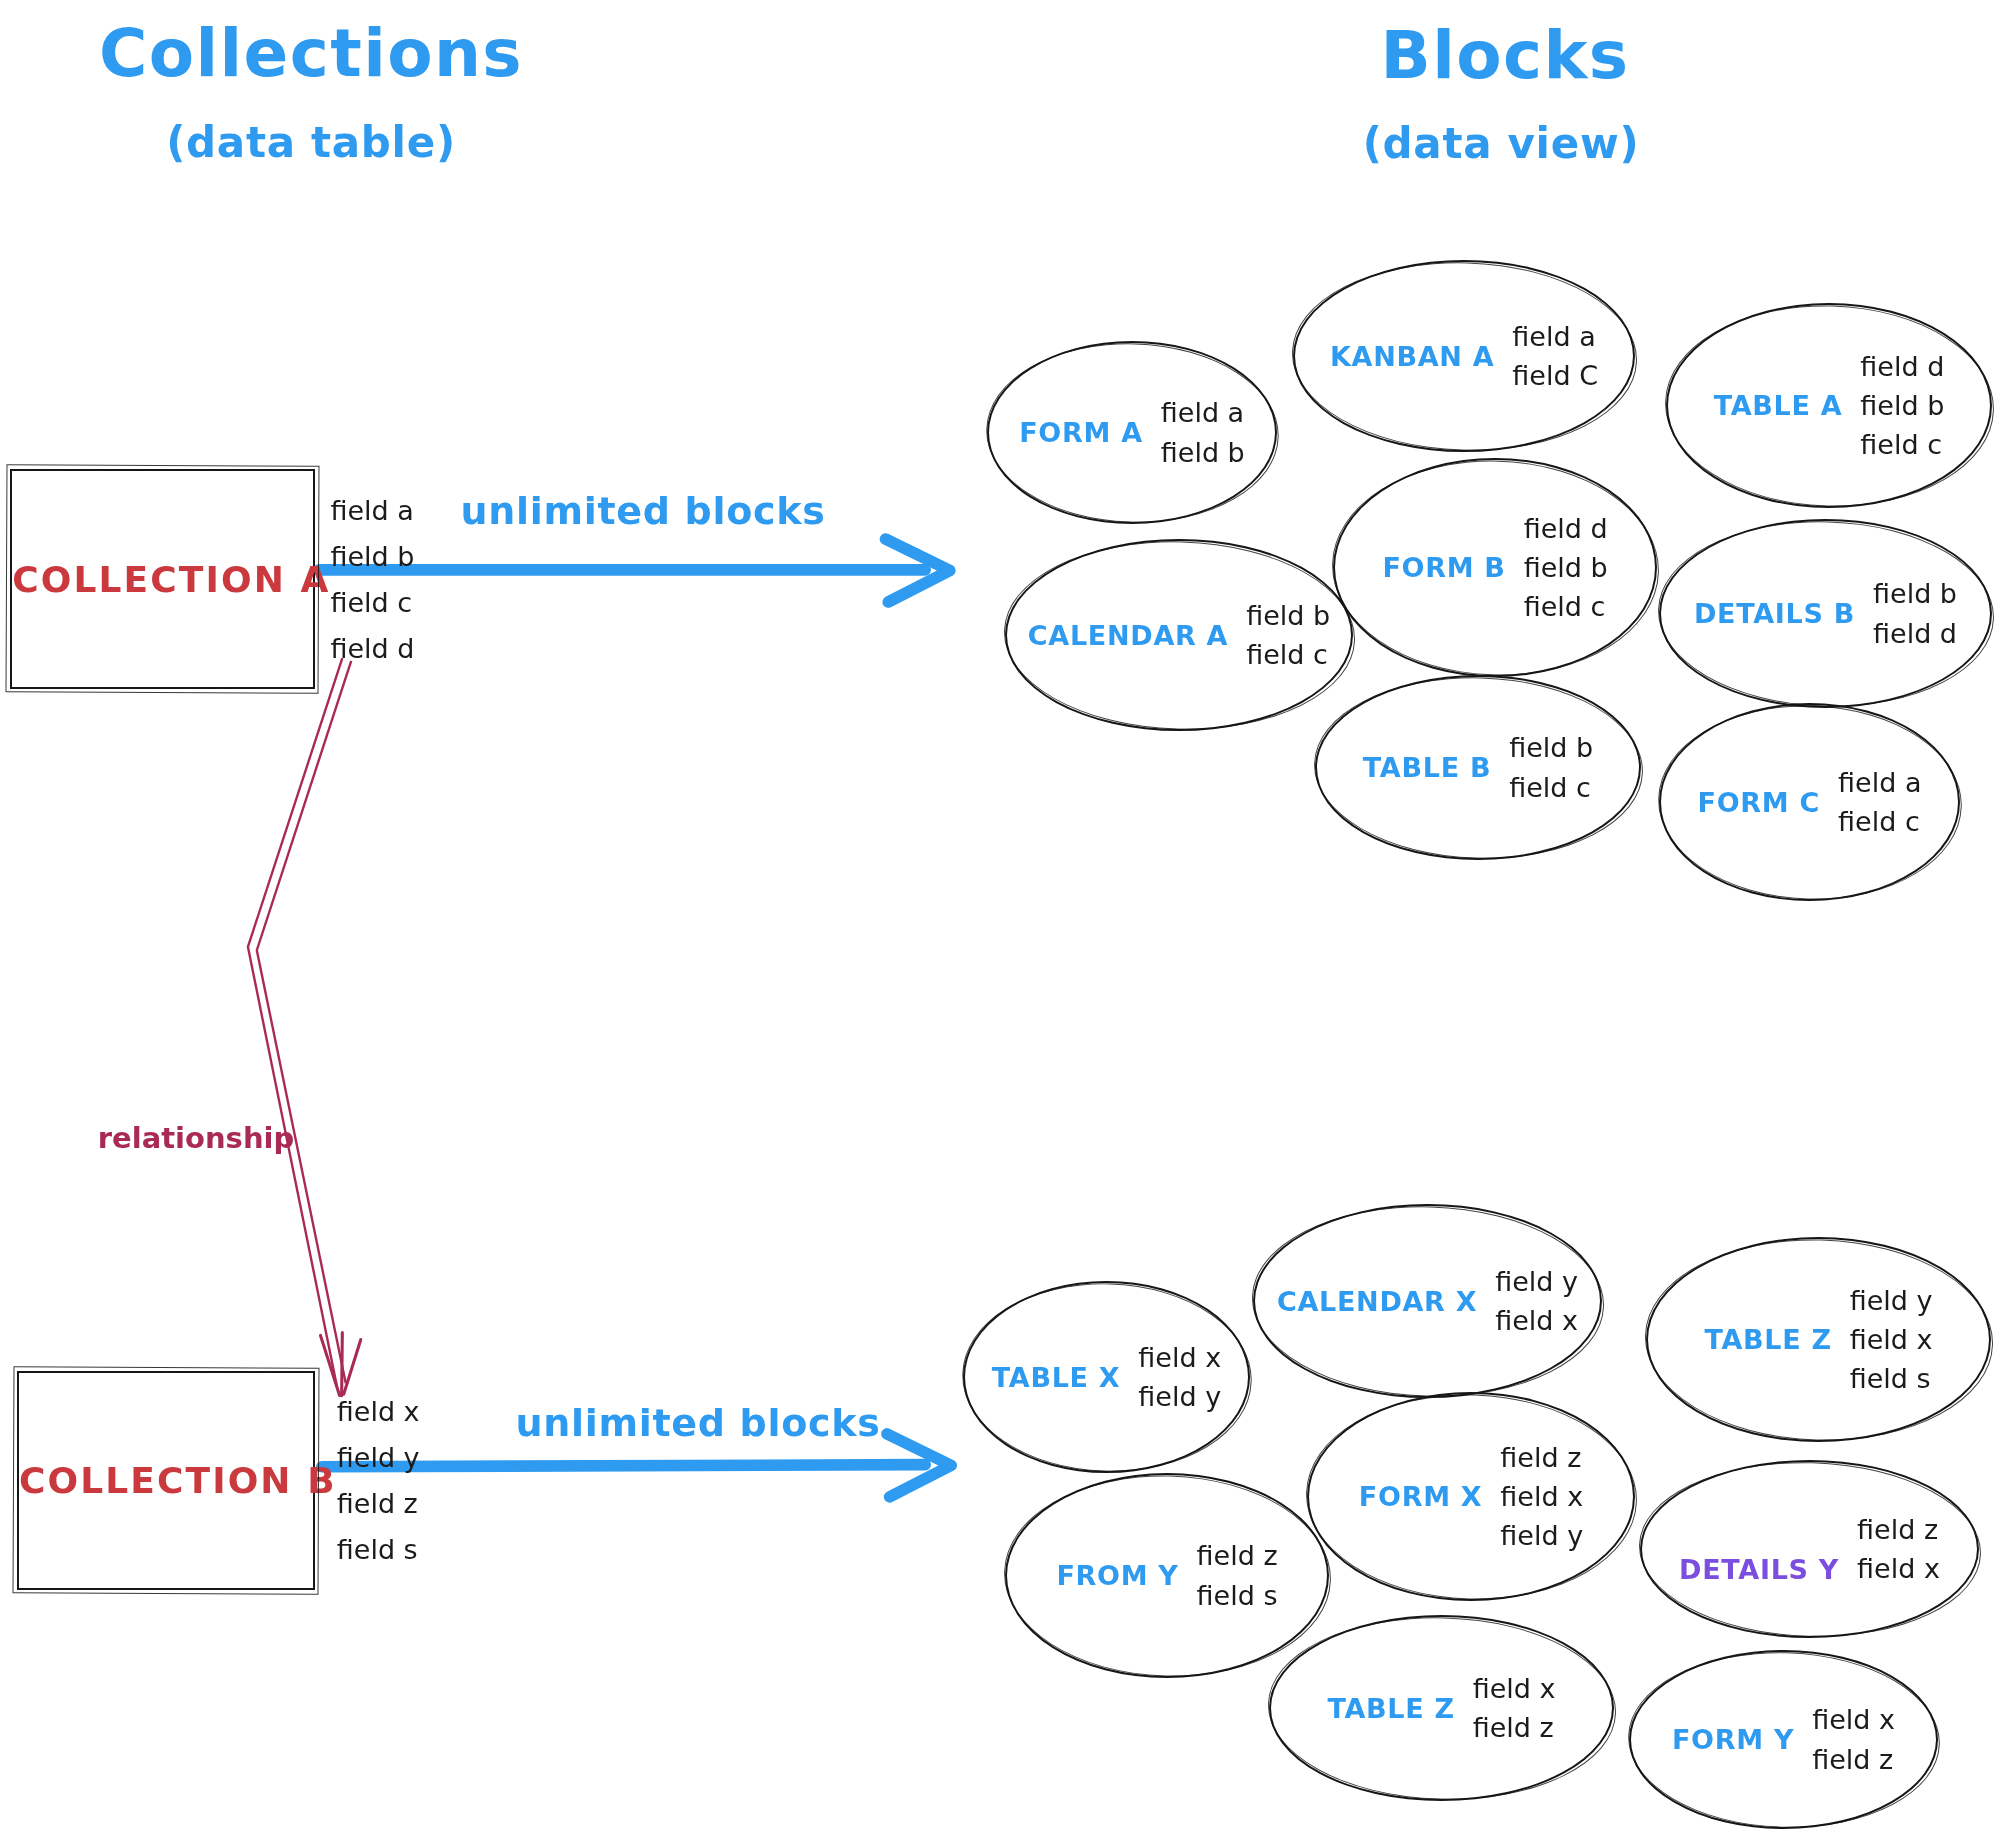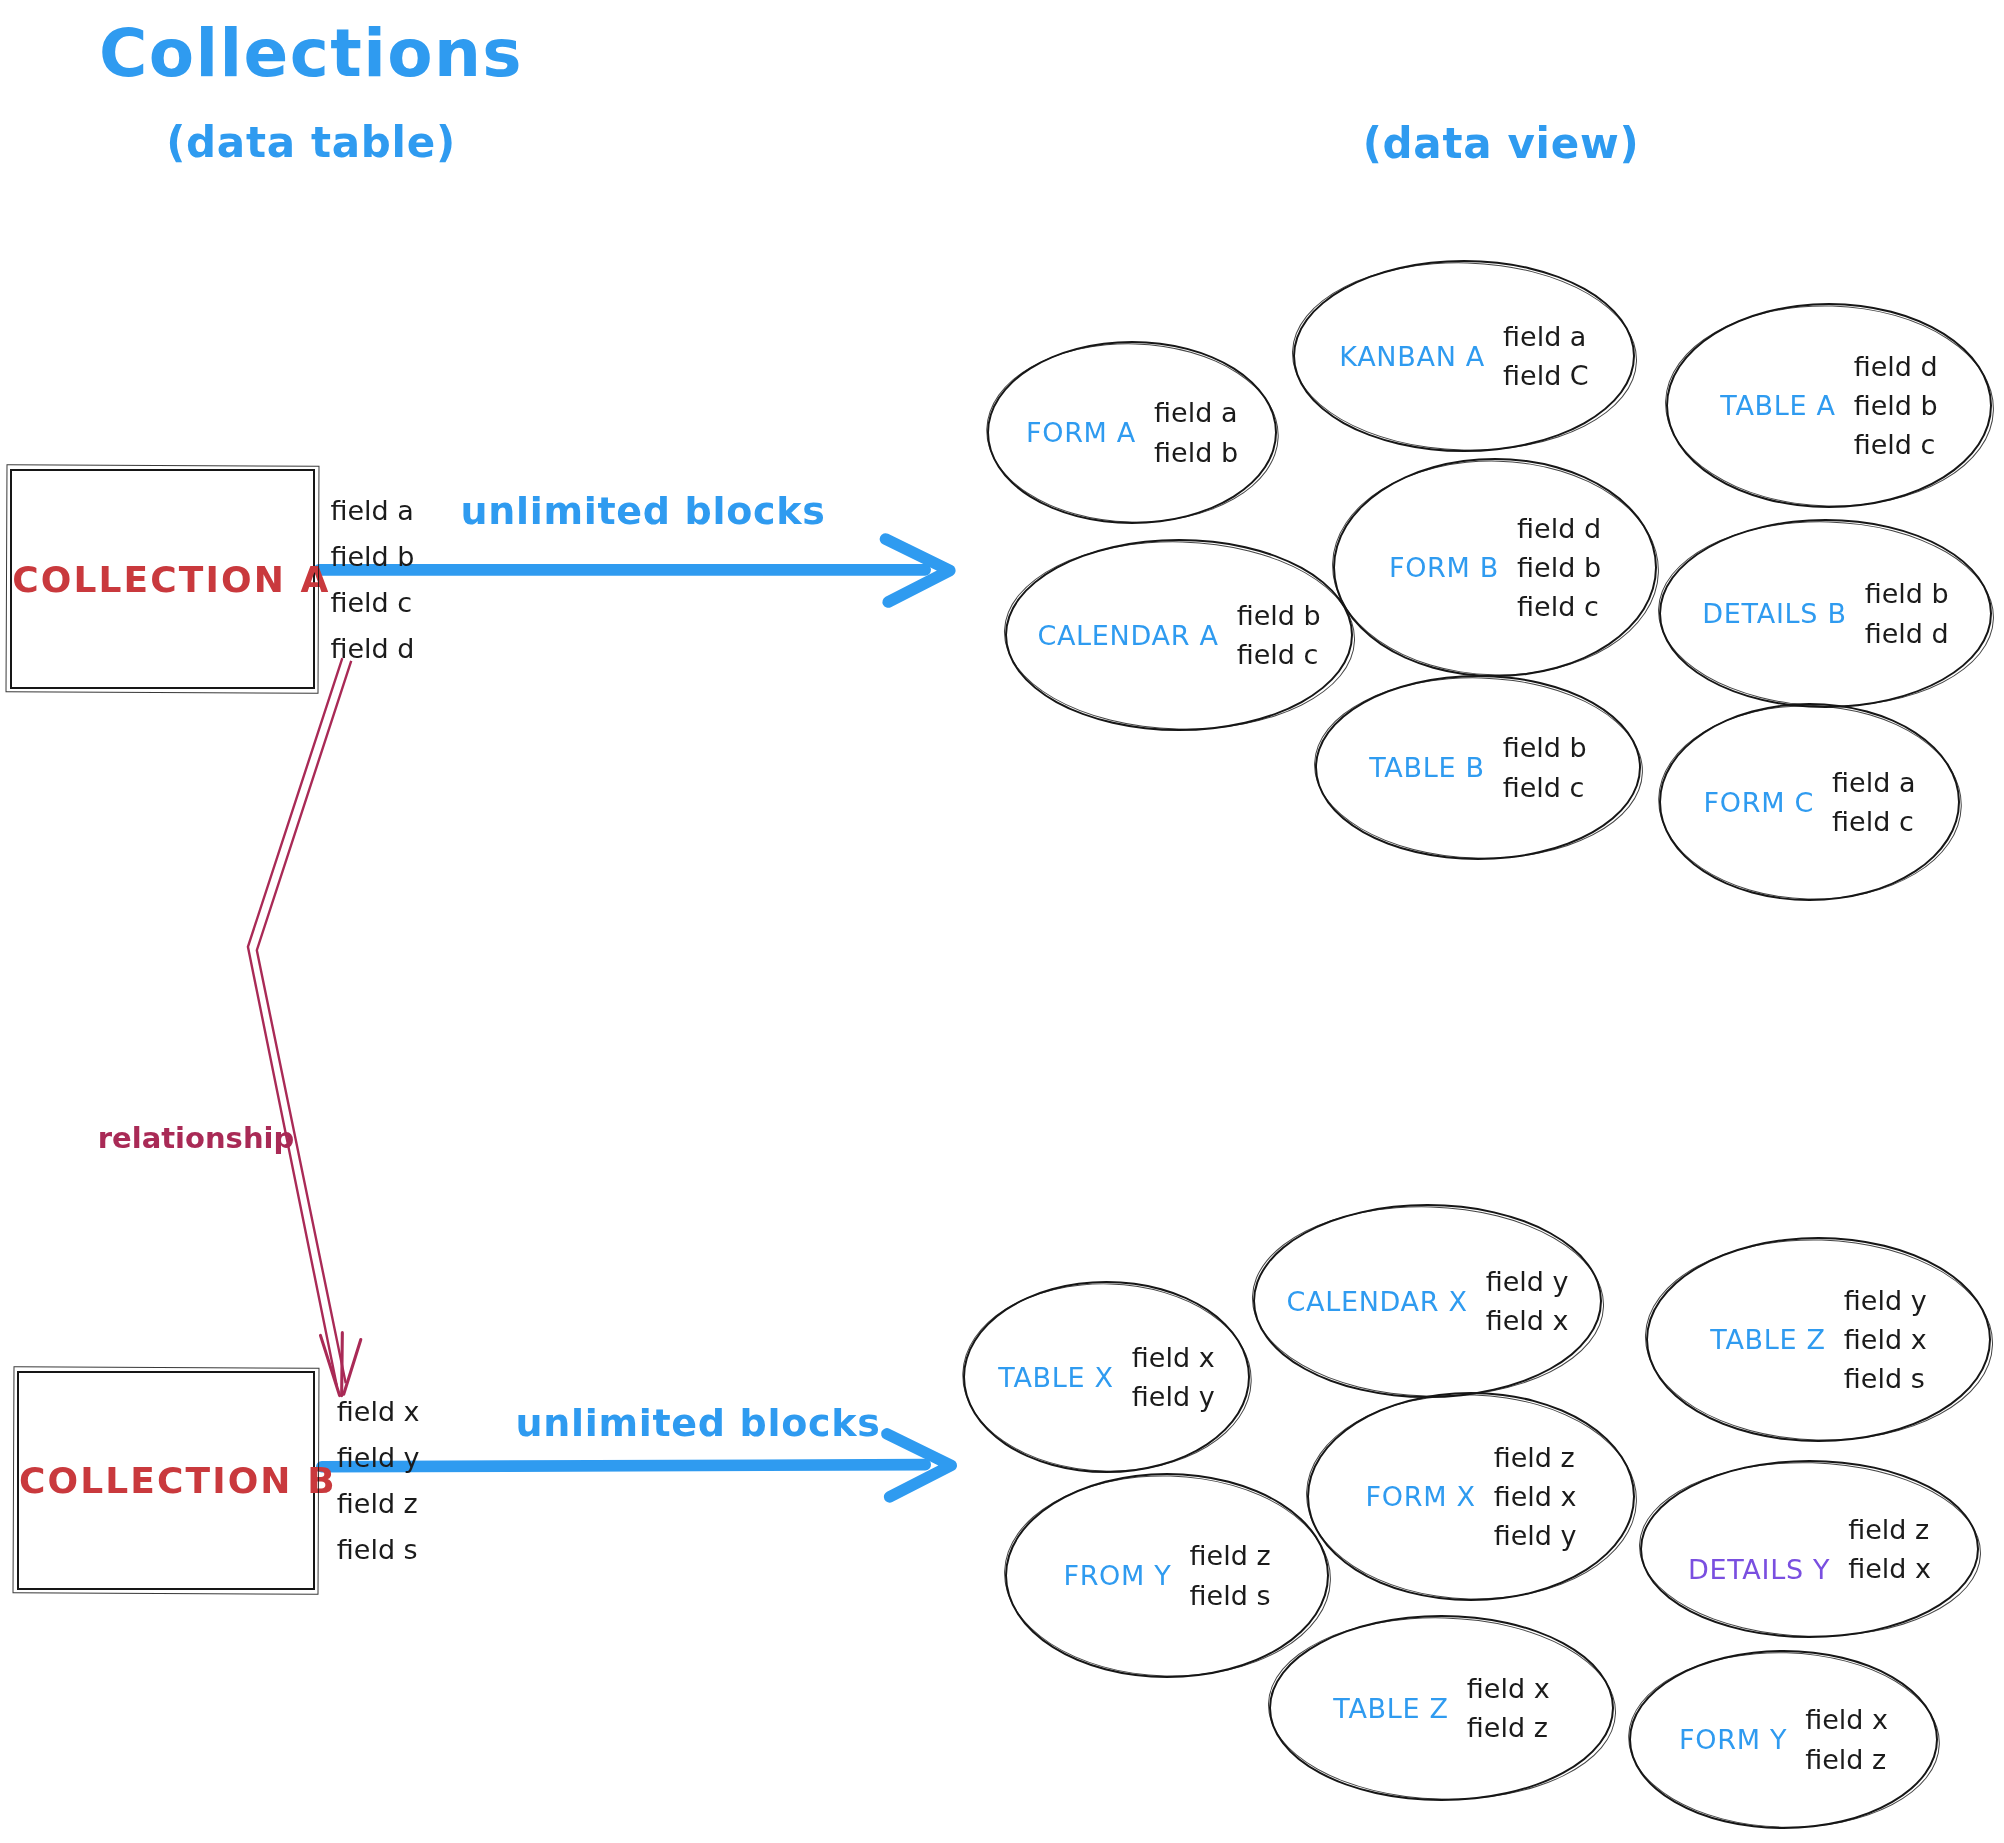"Blocks" div.centered { html: none -> <div>Blocks</div> }
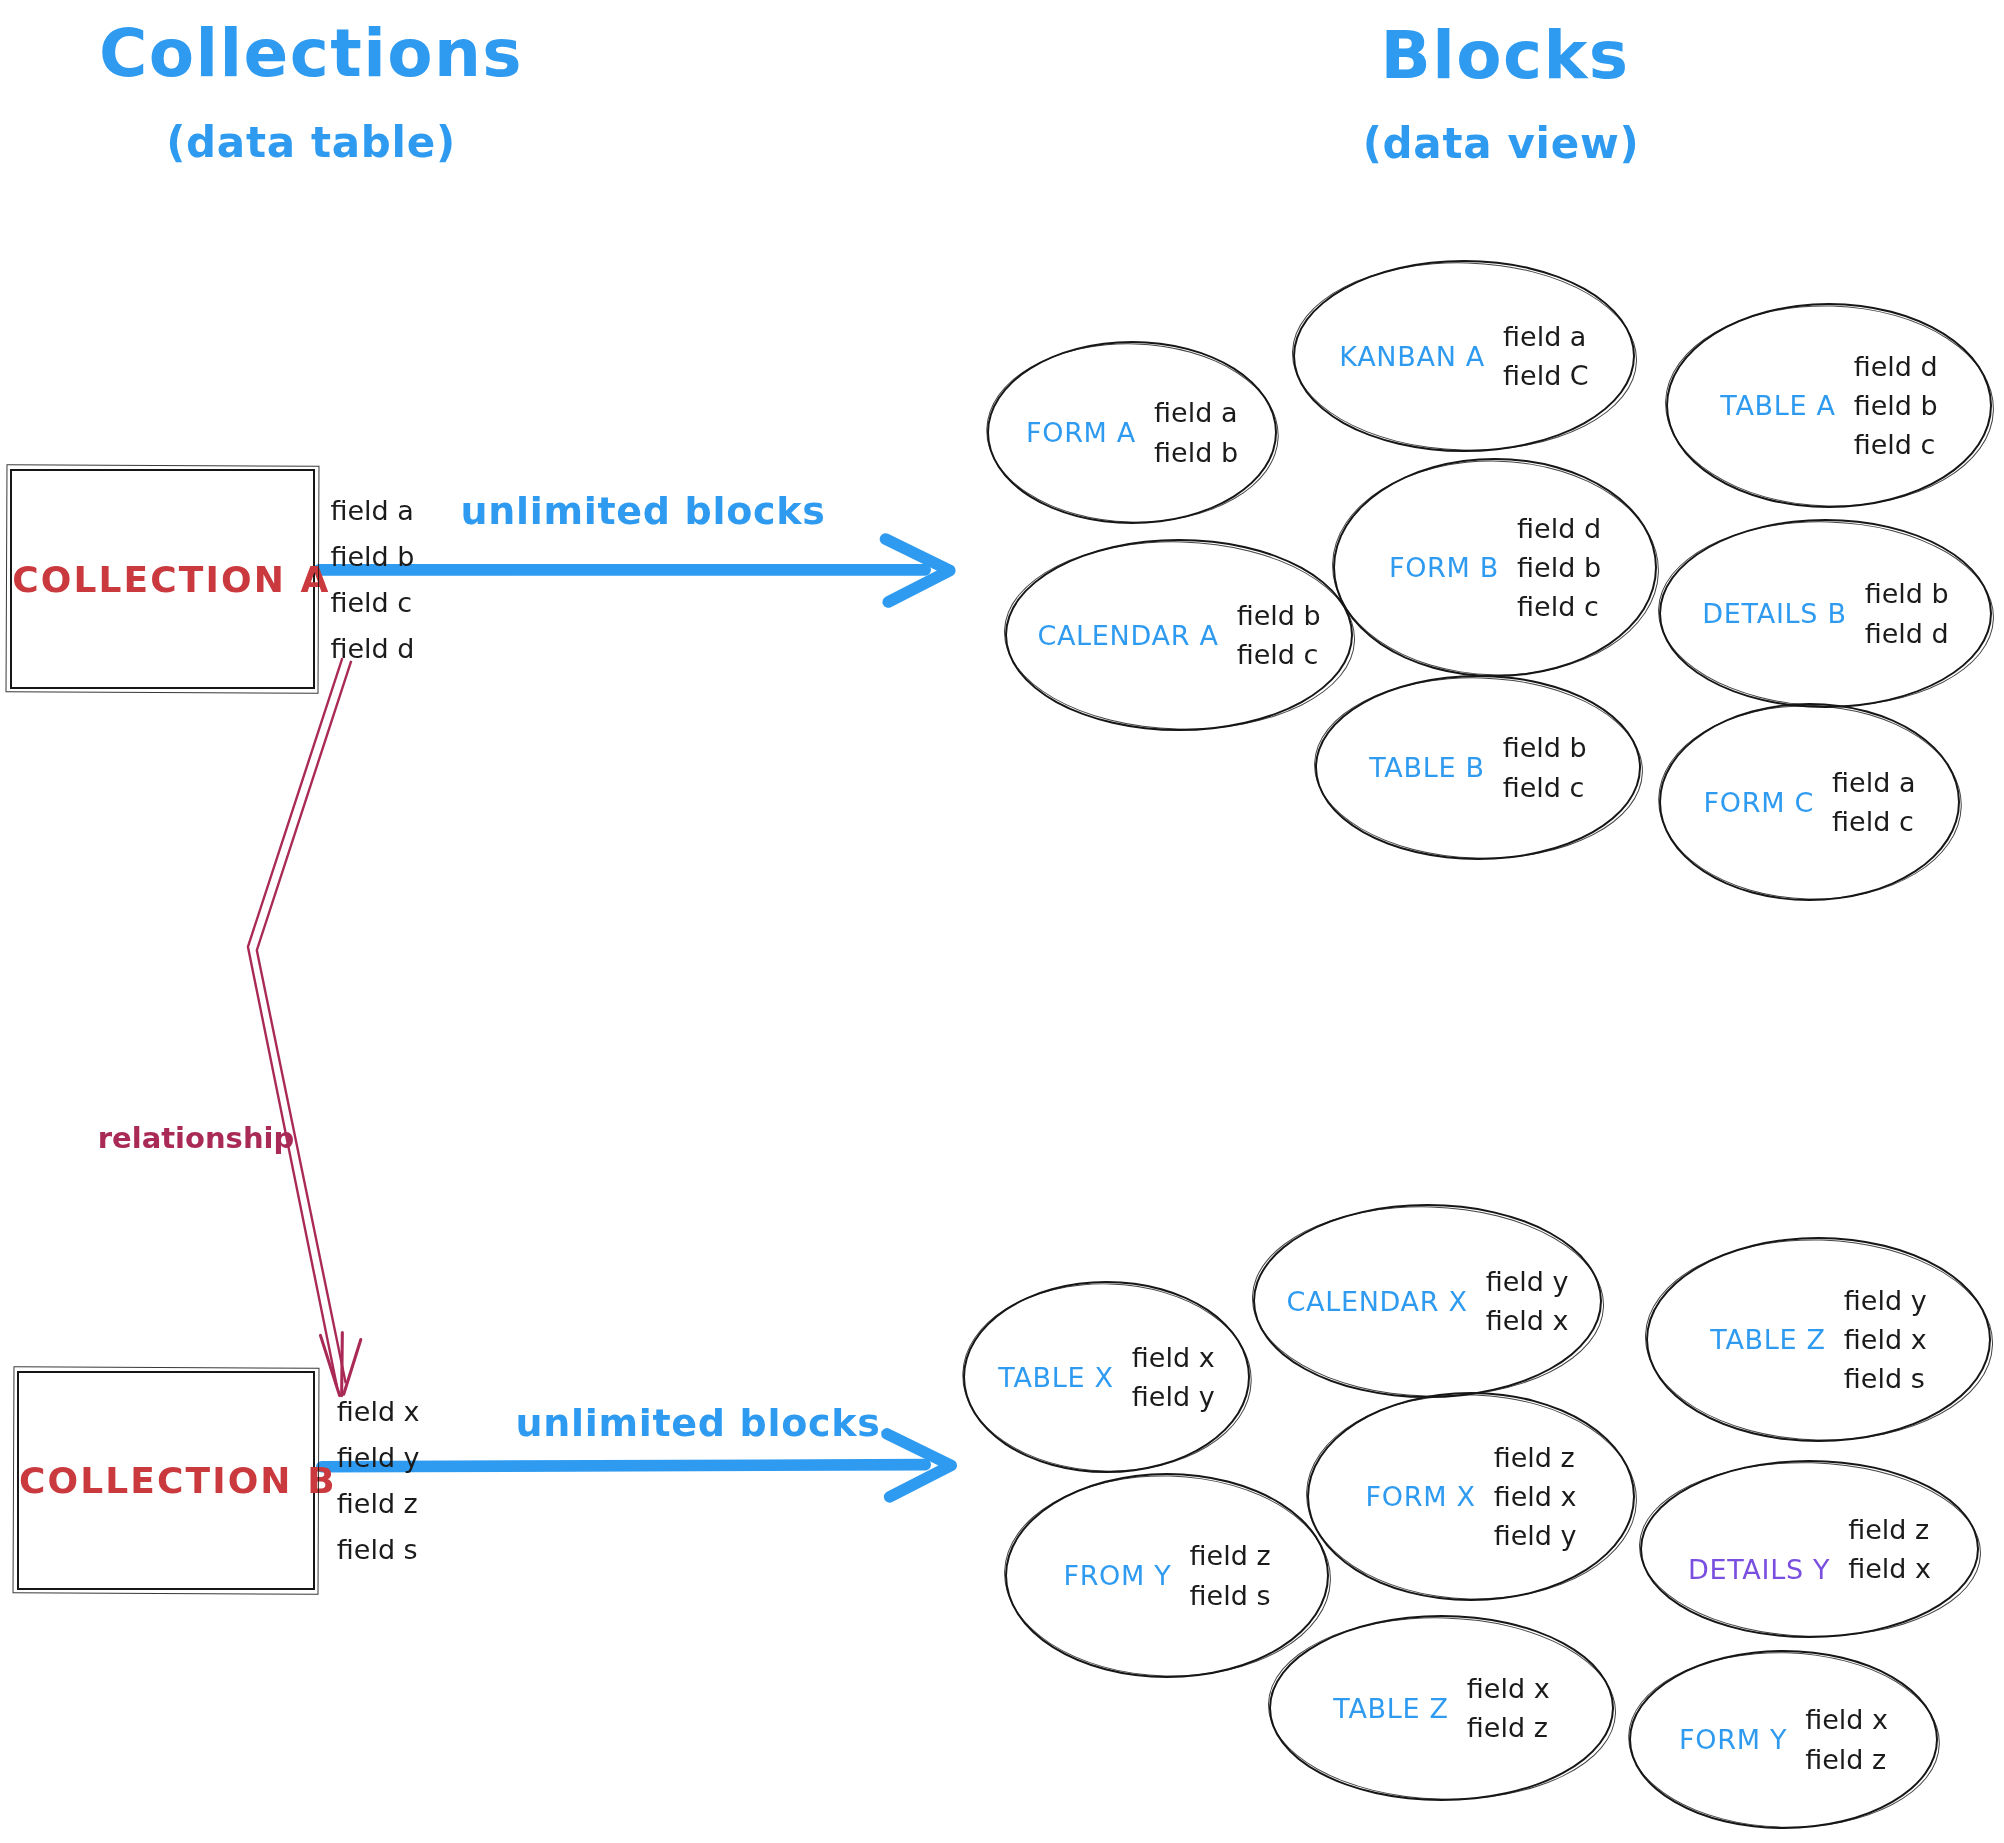"KANBAN A" .blabel { font-weight: 400 -> 700 }
